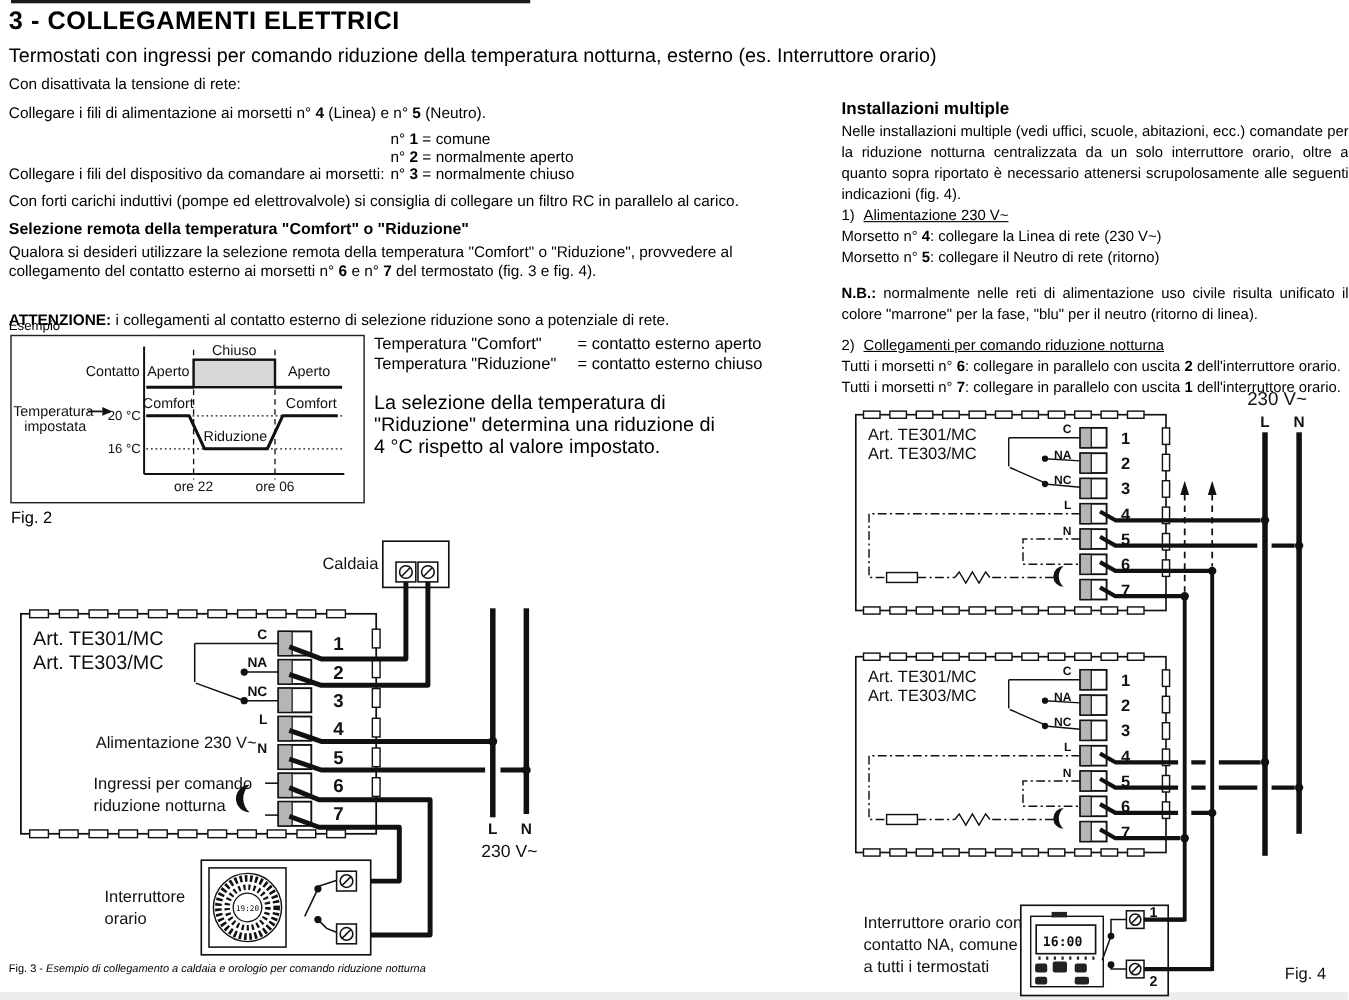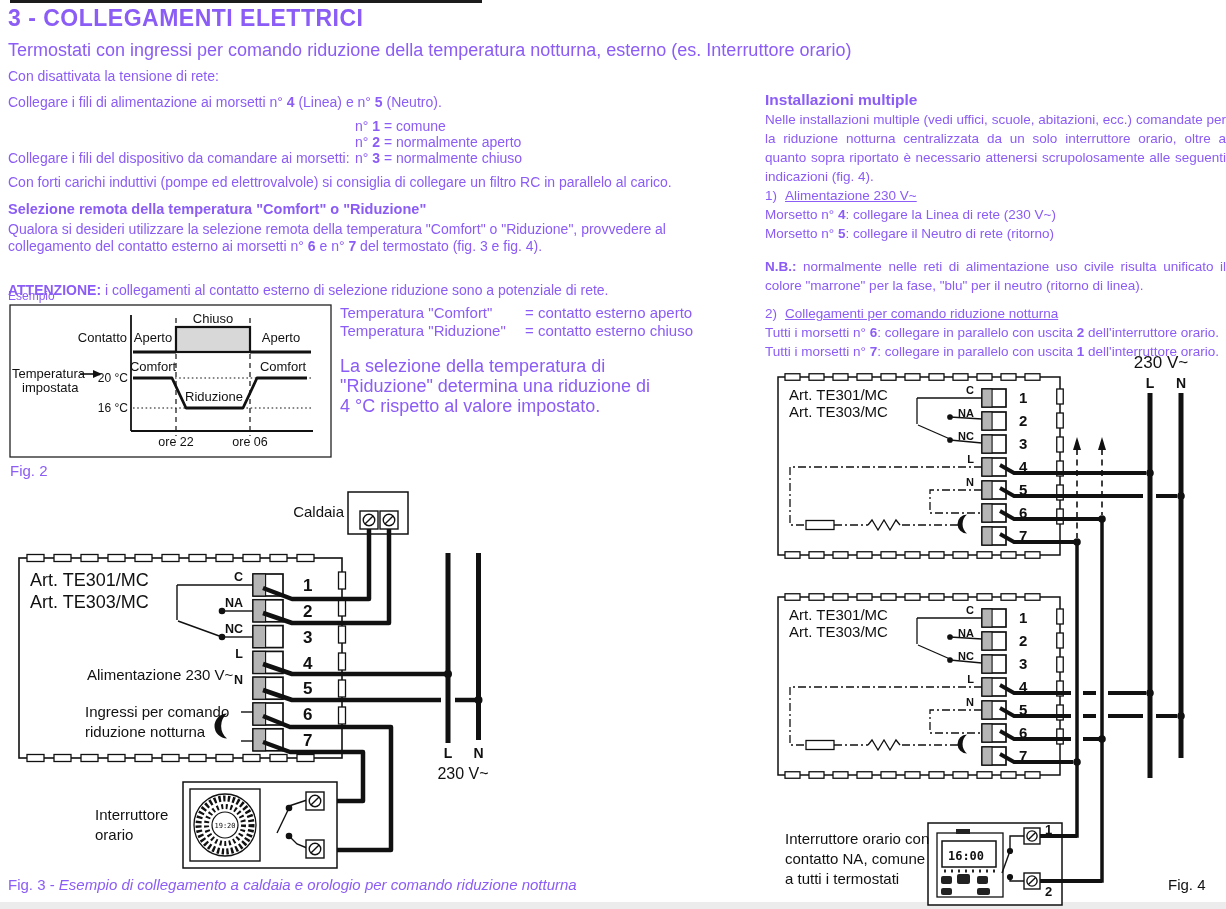"3 - COLLEGAMENTI ELETTRICI" .page { color: #8b5cf6 -> #000000 }
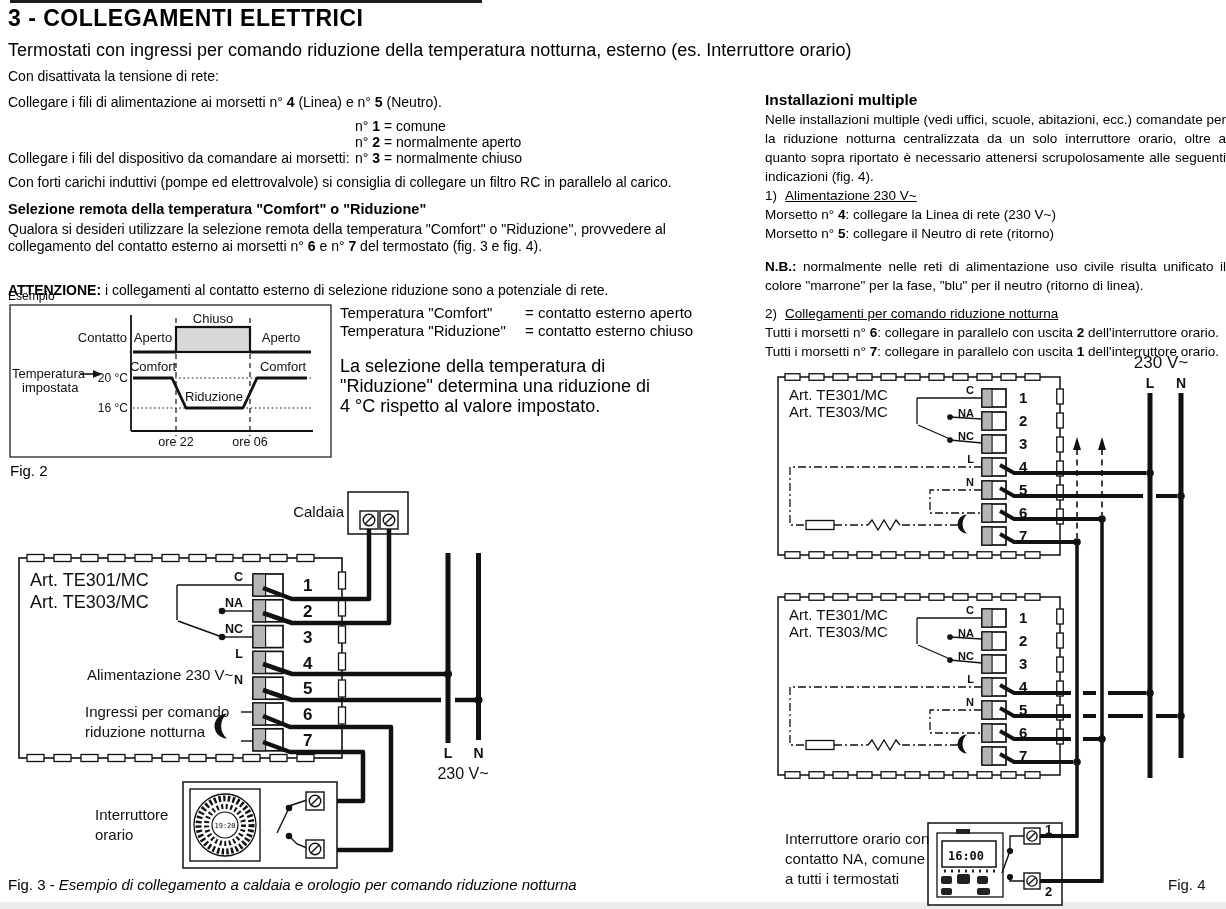"Fig. 3 - Esempio di" .cap3 { font-size: 15px -> 10px }
